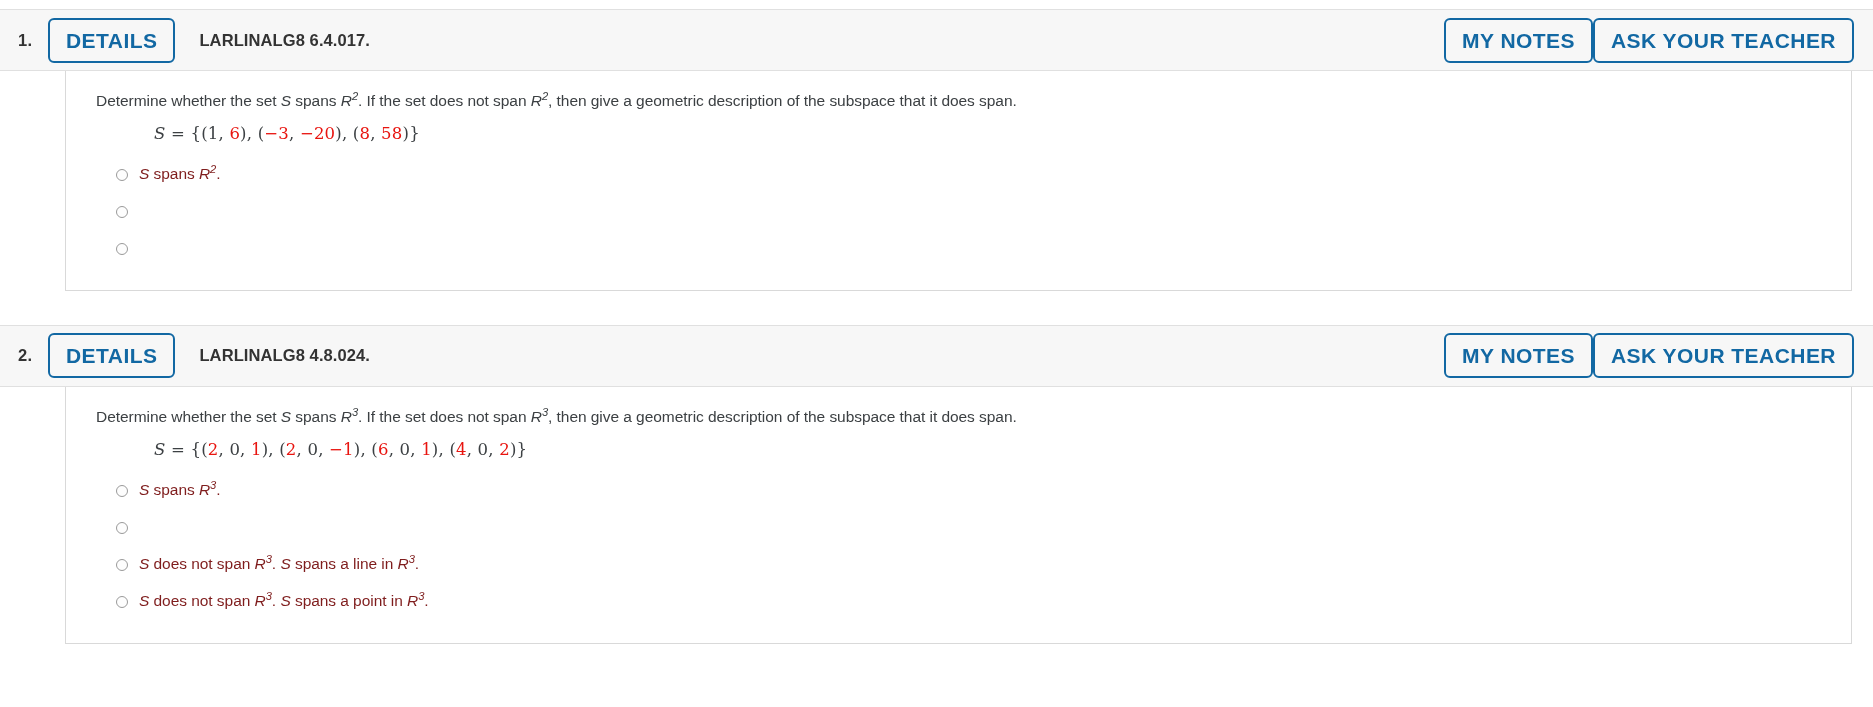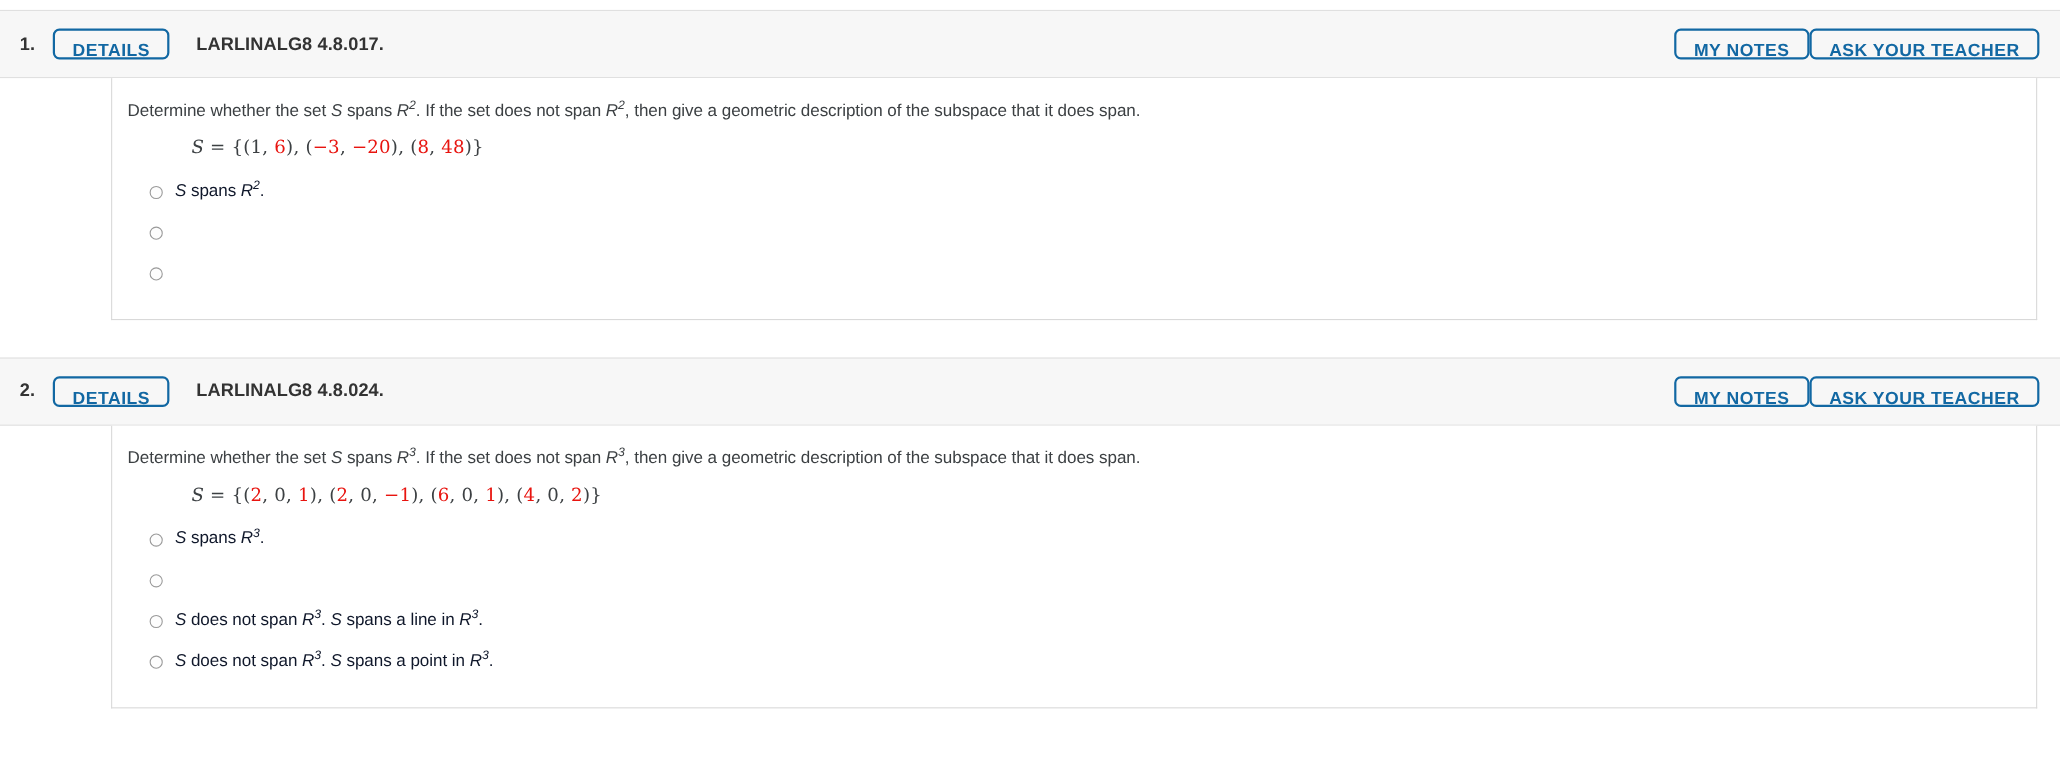"DETAILS" .btn { font-size: 16px -> 21px; height: 28px -> 45px }
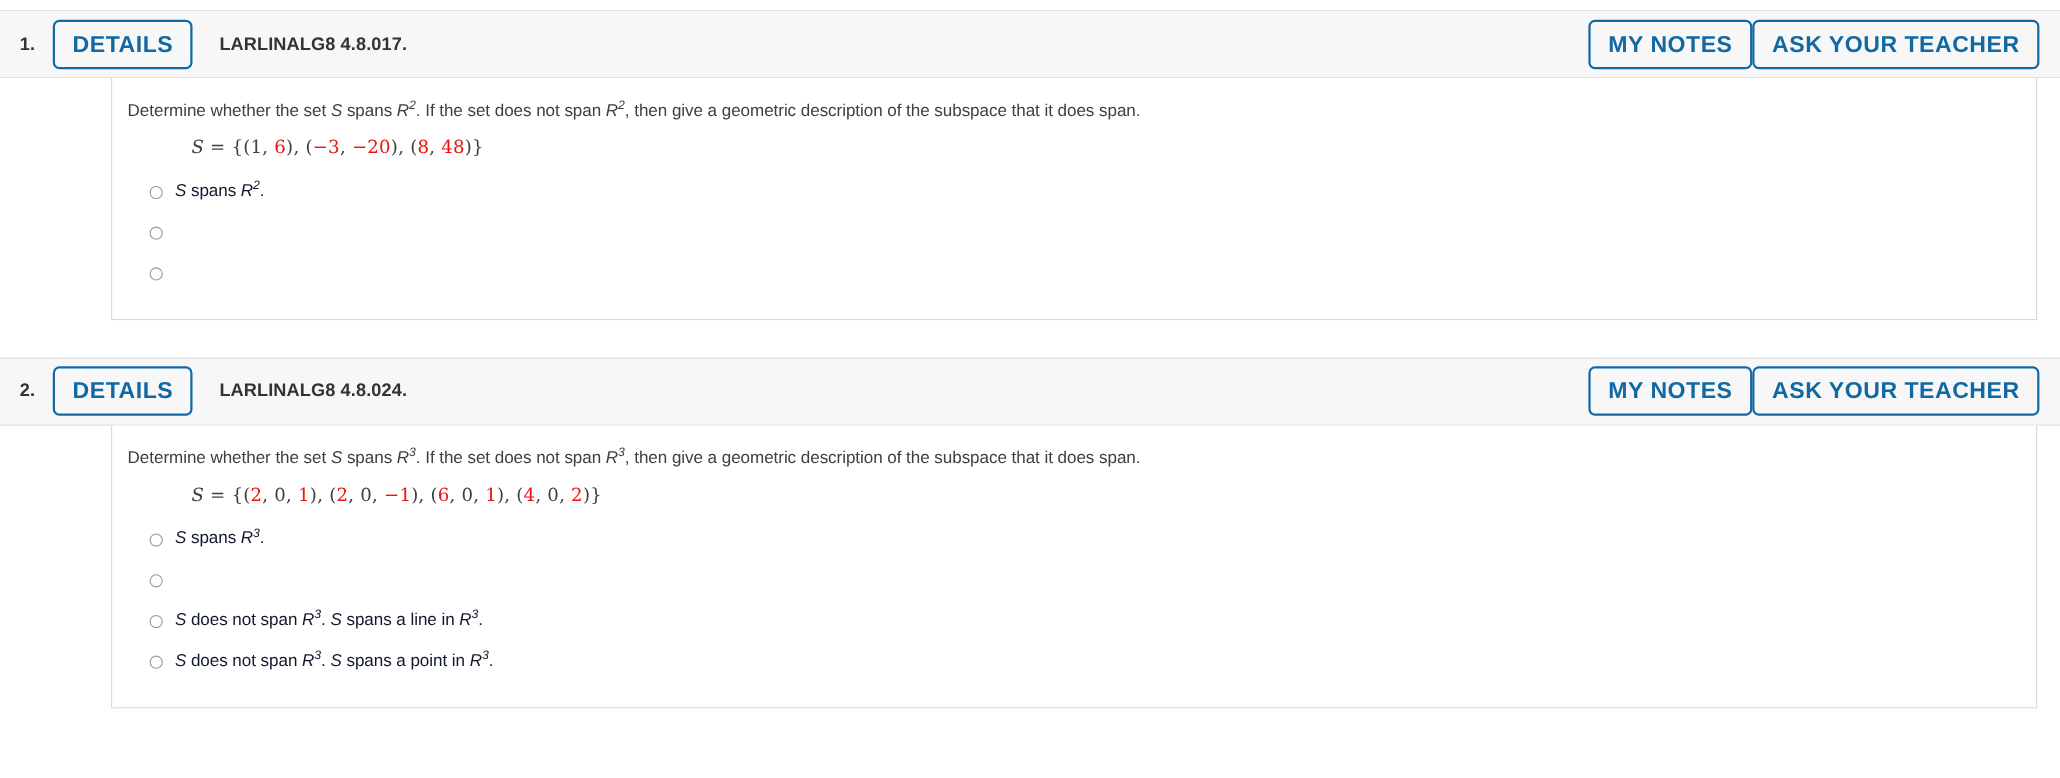"LARLINALG8 4.8.017." span.q-title { text: 4.8.017 -> 6.4.017 }
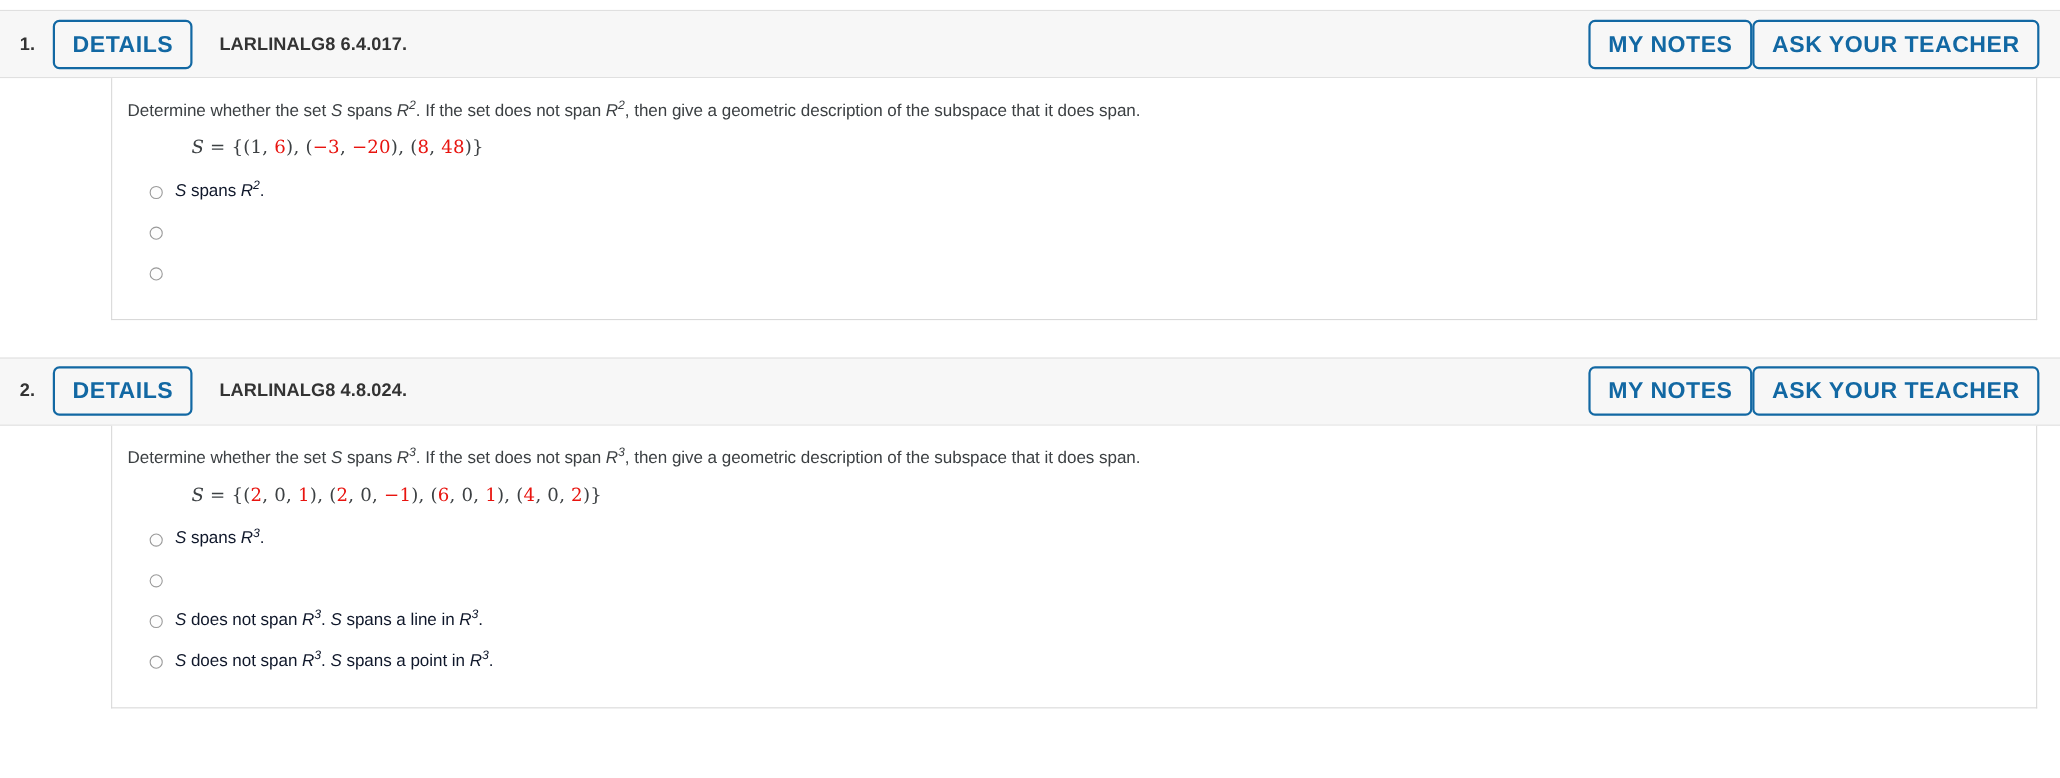"Determine whether the set S" .q-body { margin-left: 101px -> 65px; padding: 20px 0 20px 0 -> 20px 0 20px 16px }
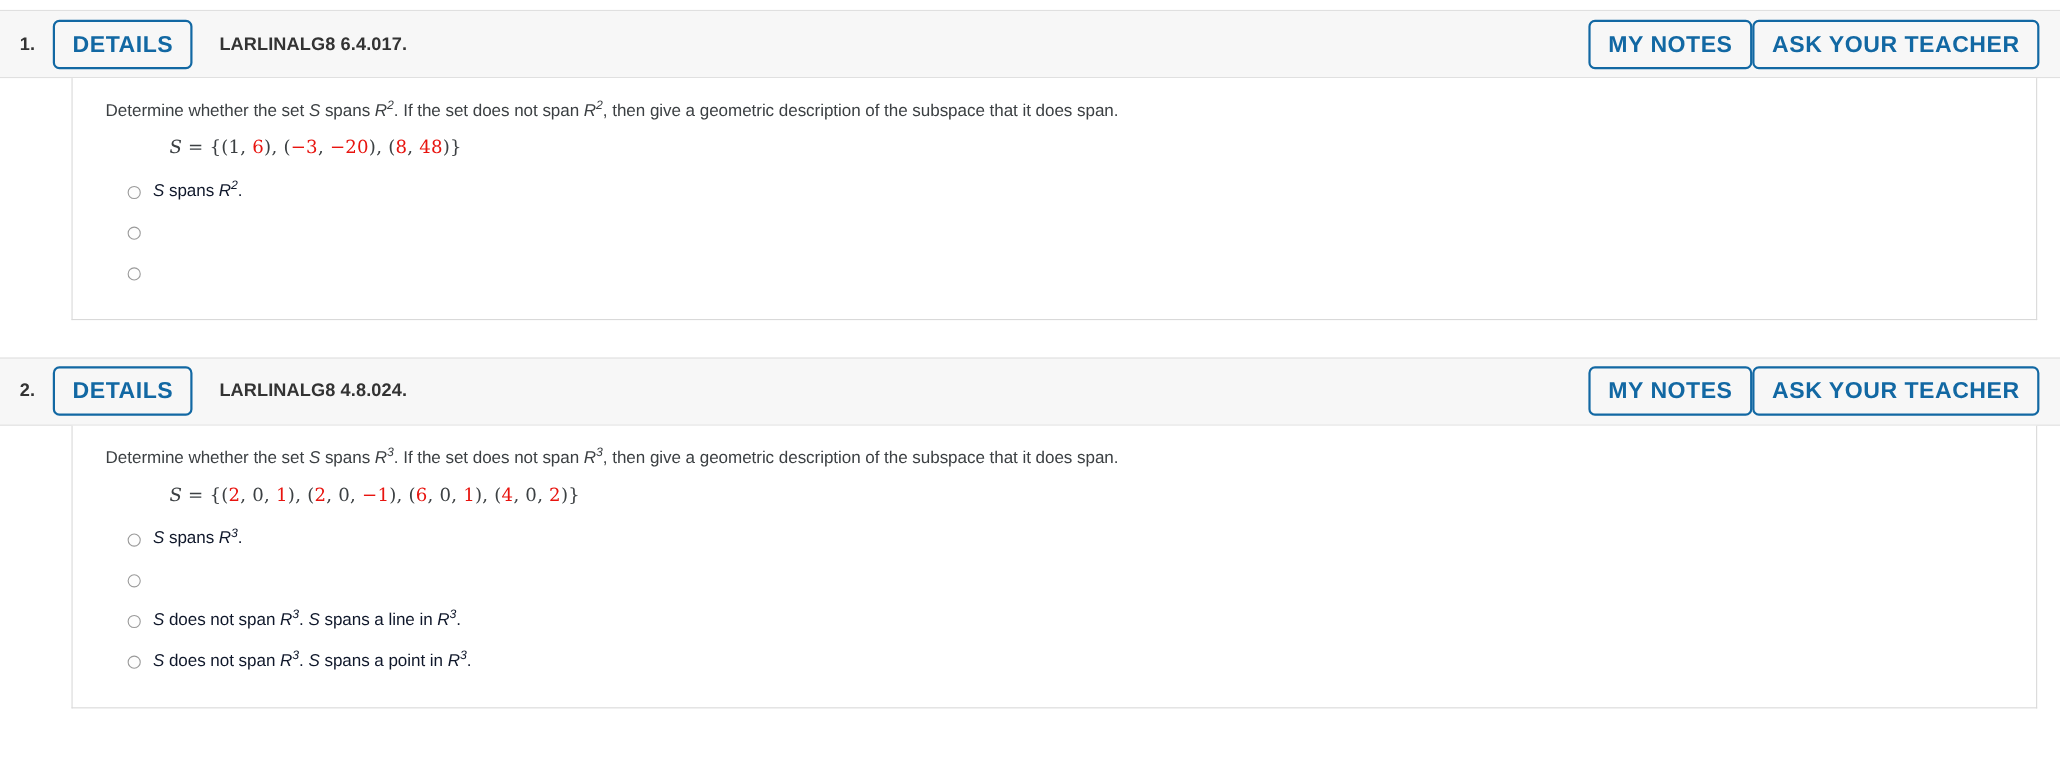"48" span.red { text: 48 -> 58 }
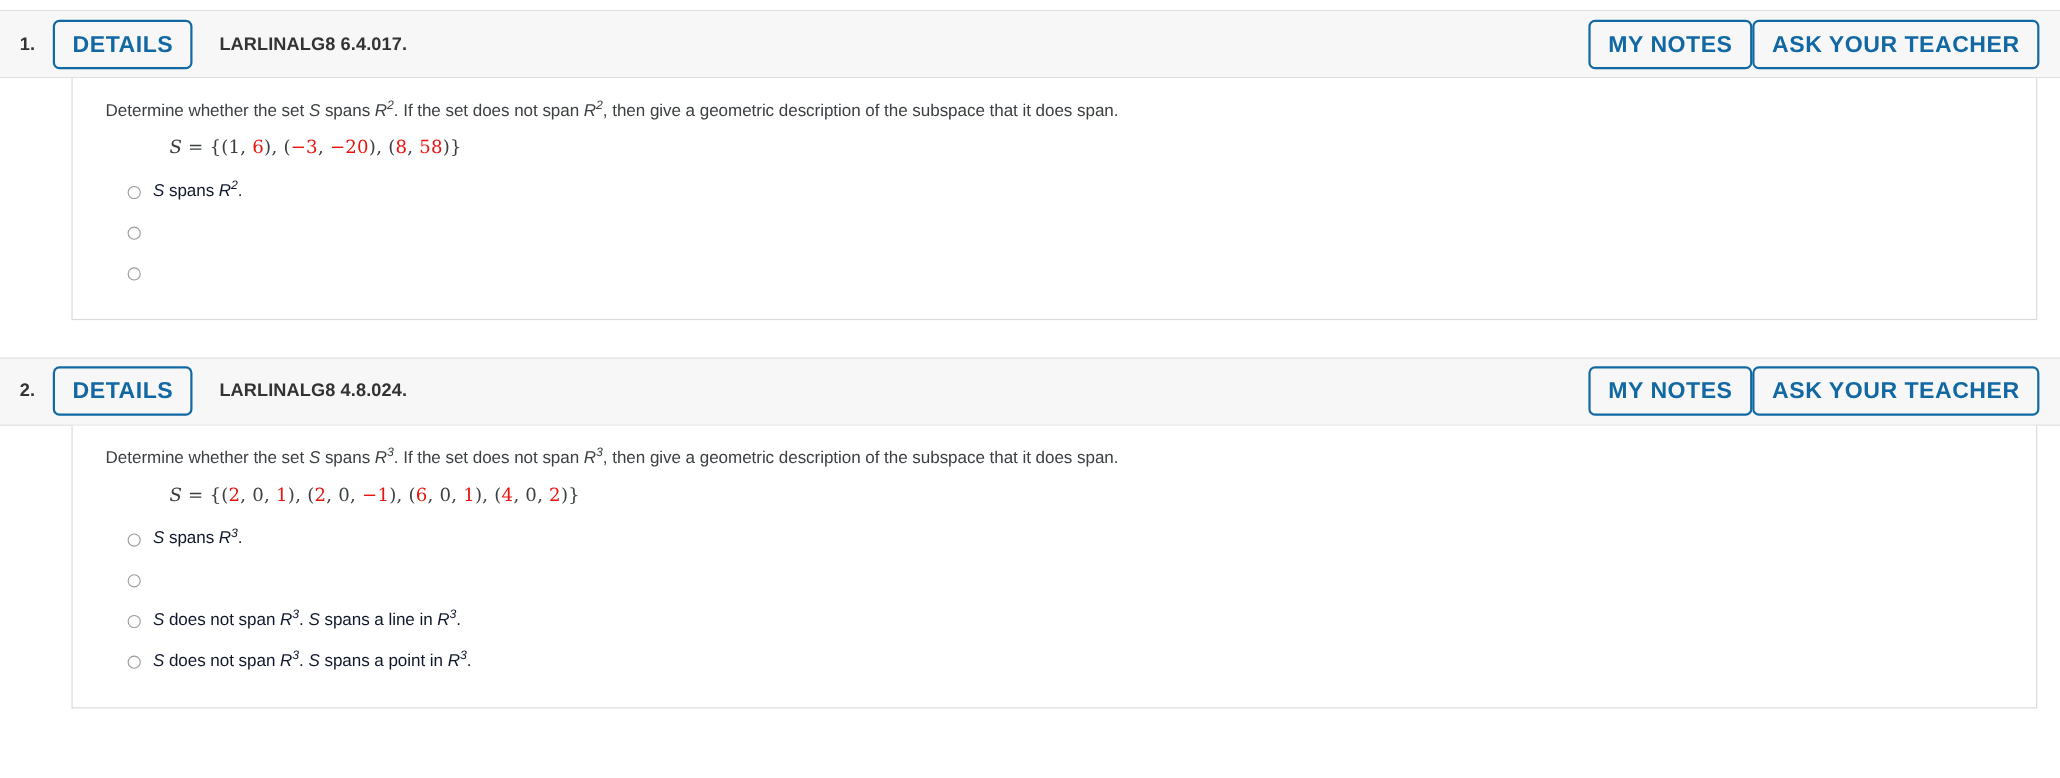"S spans R2." .option-label { color: #0f172a -> #7f1d1d }
